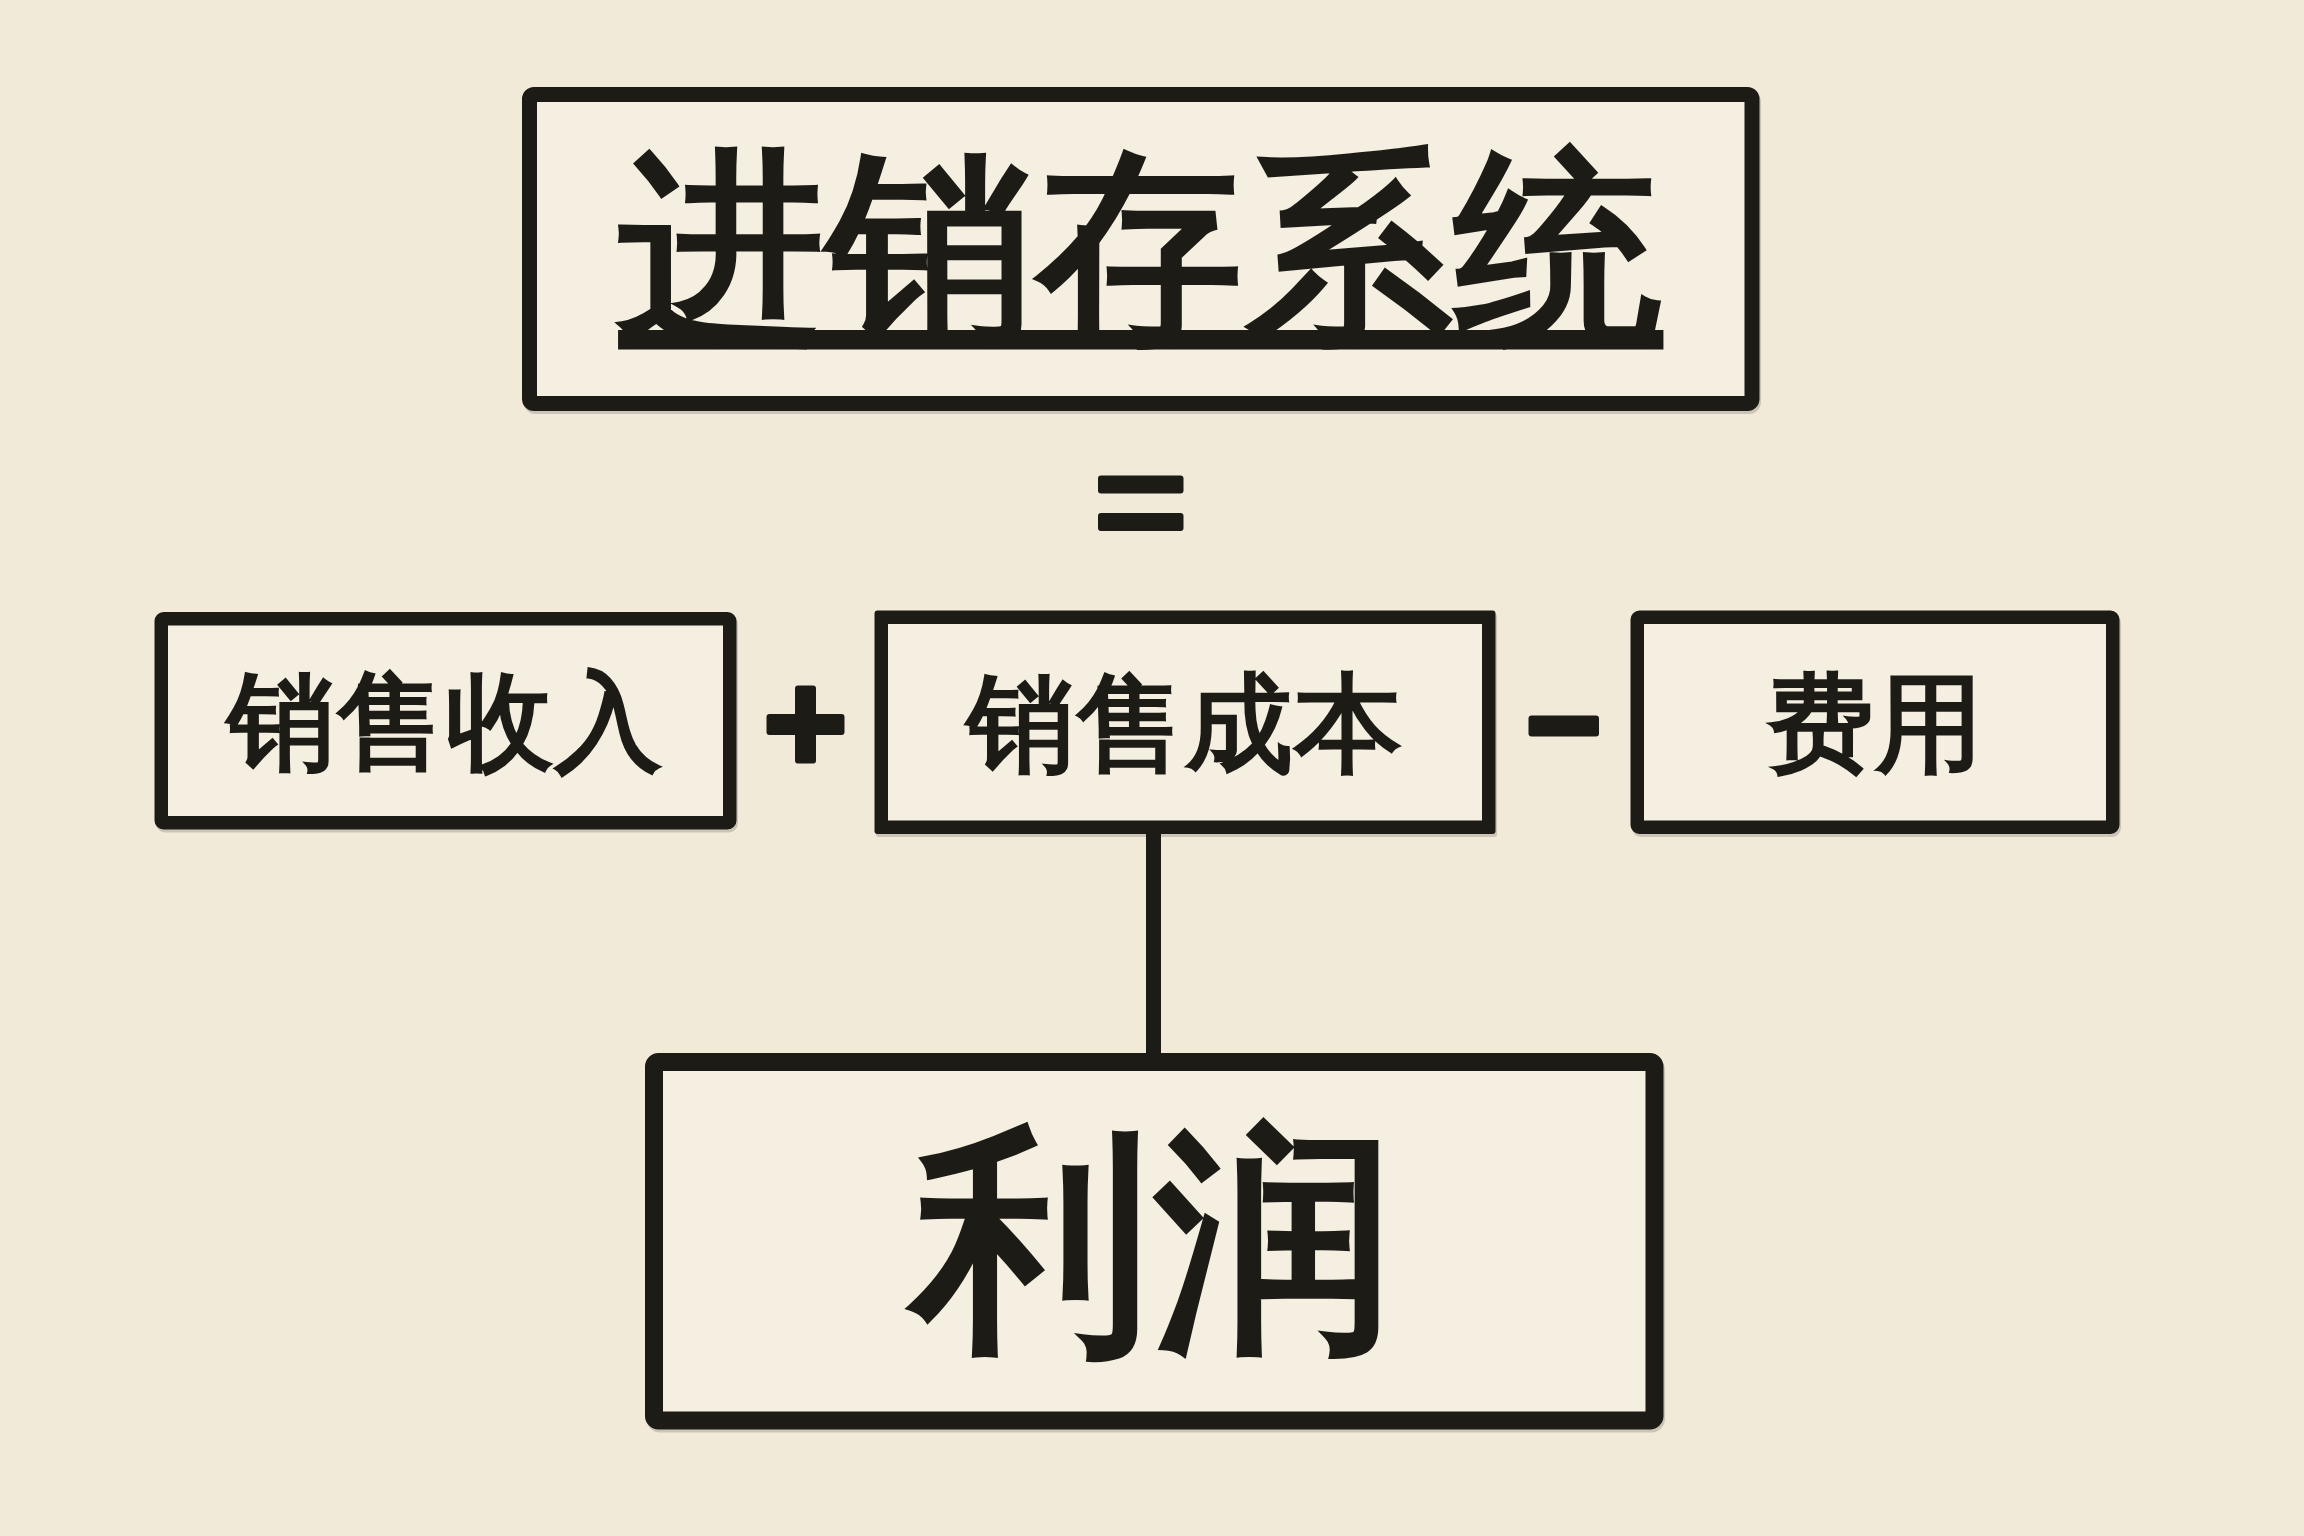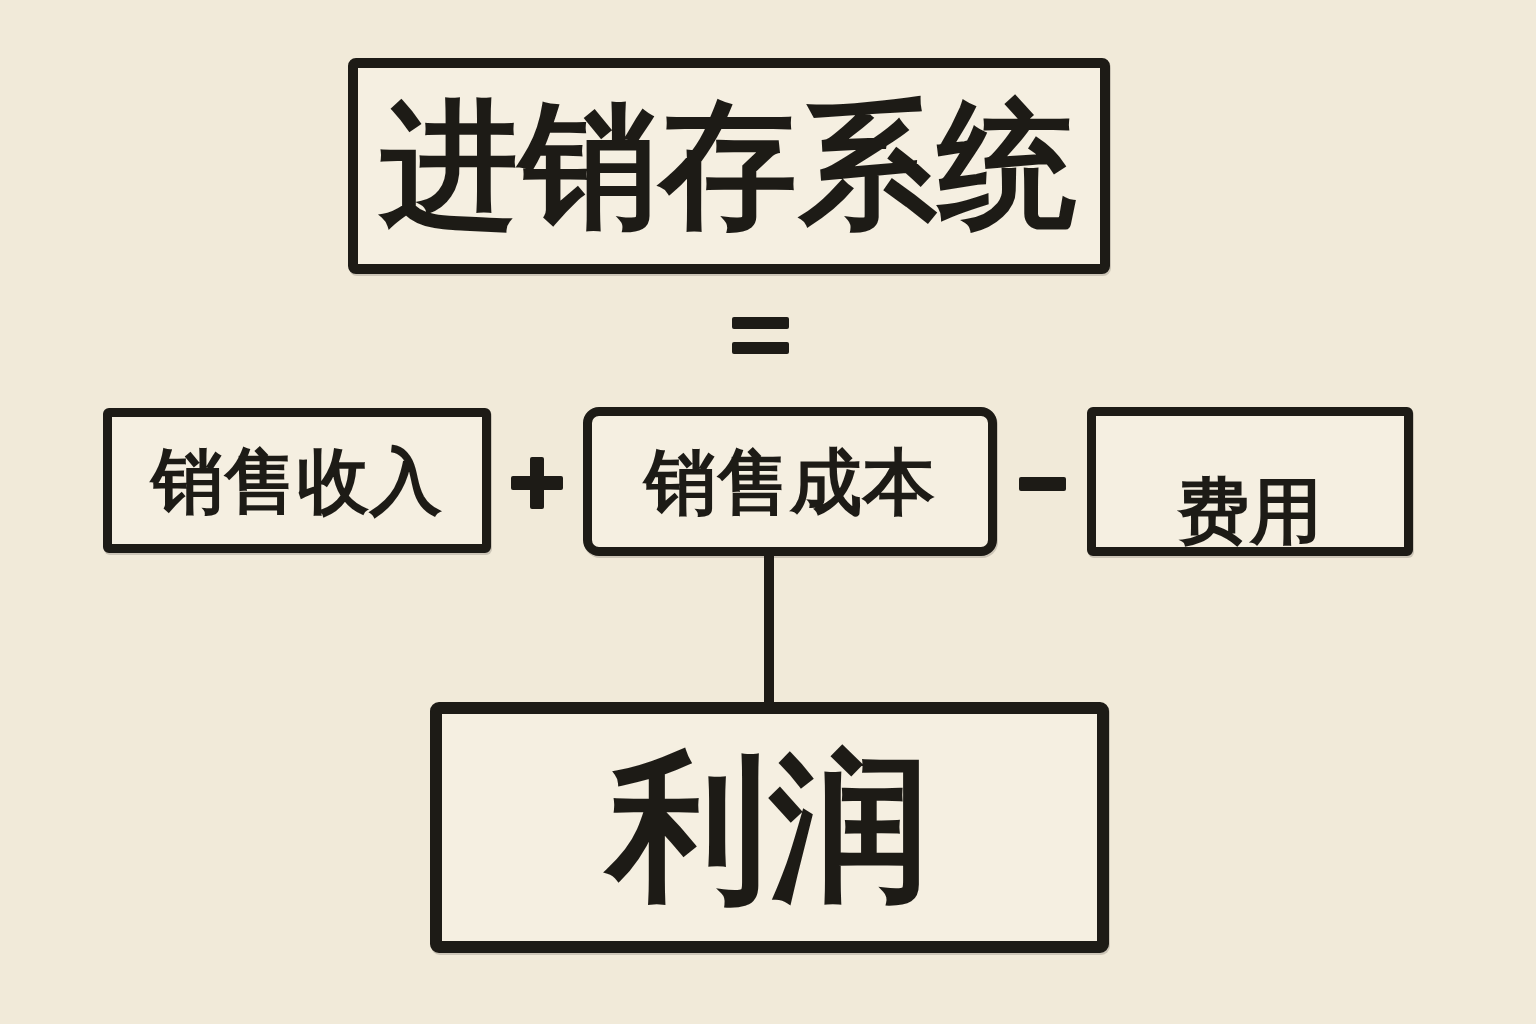"进销存系统" .title-box { text-decoration: none -> underline; width: 762px -> 825px }
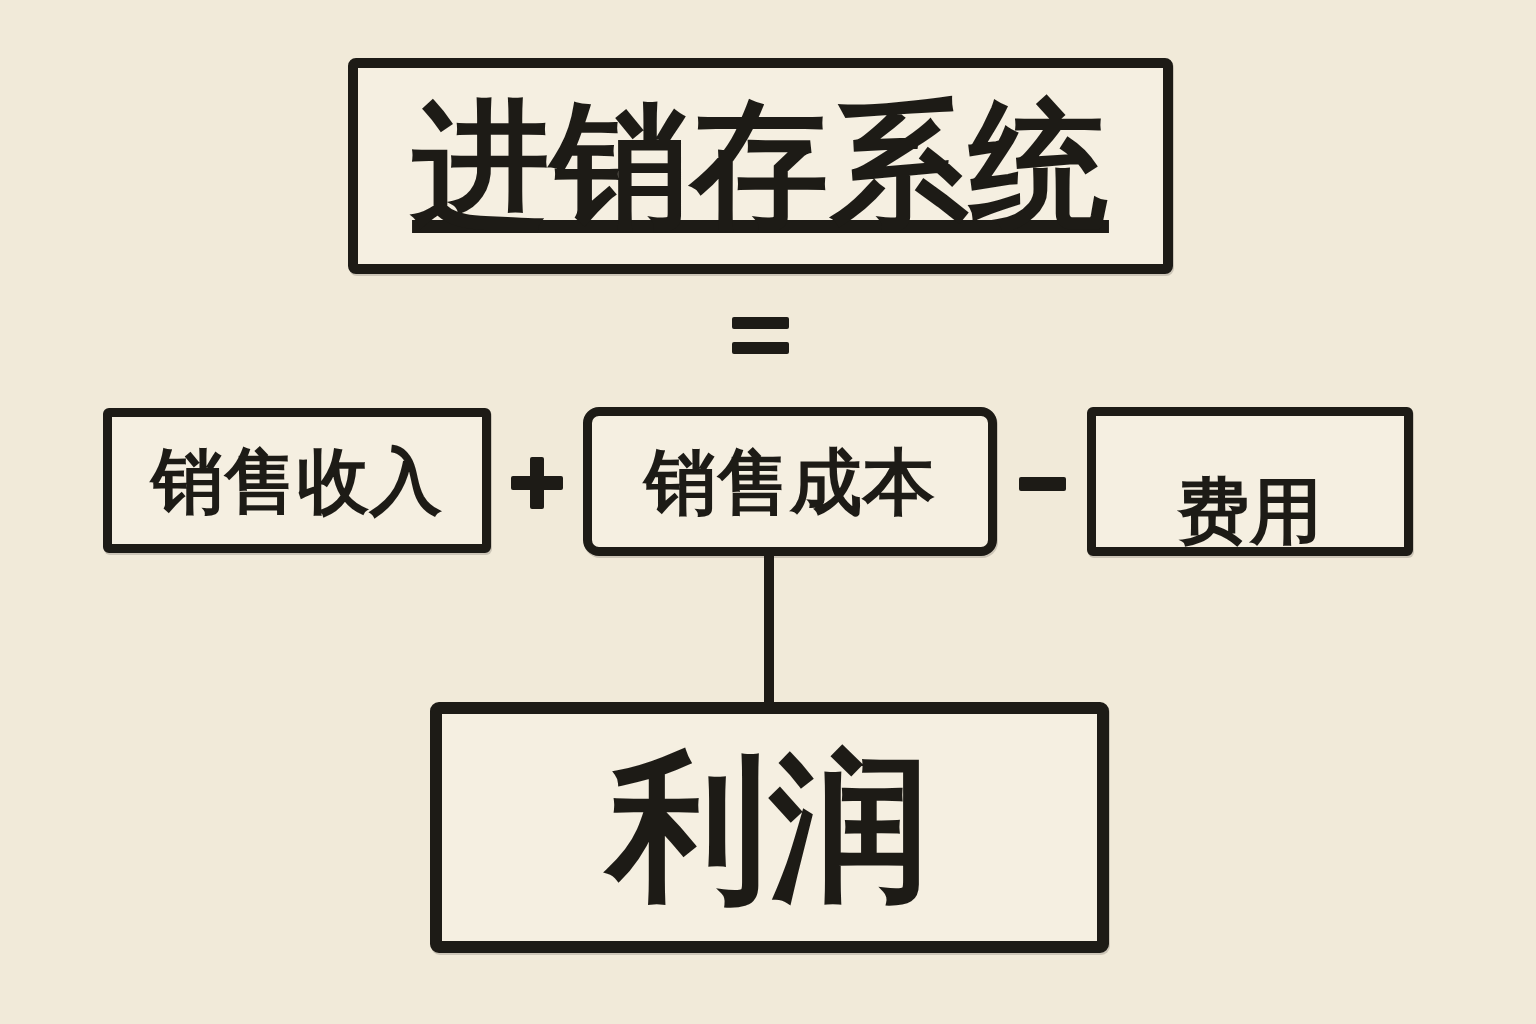"销售成本" .cost-box { border-radius: 16px -> 2px }
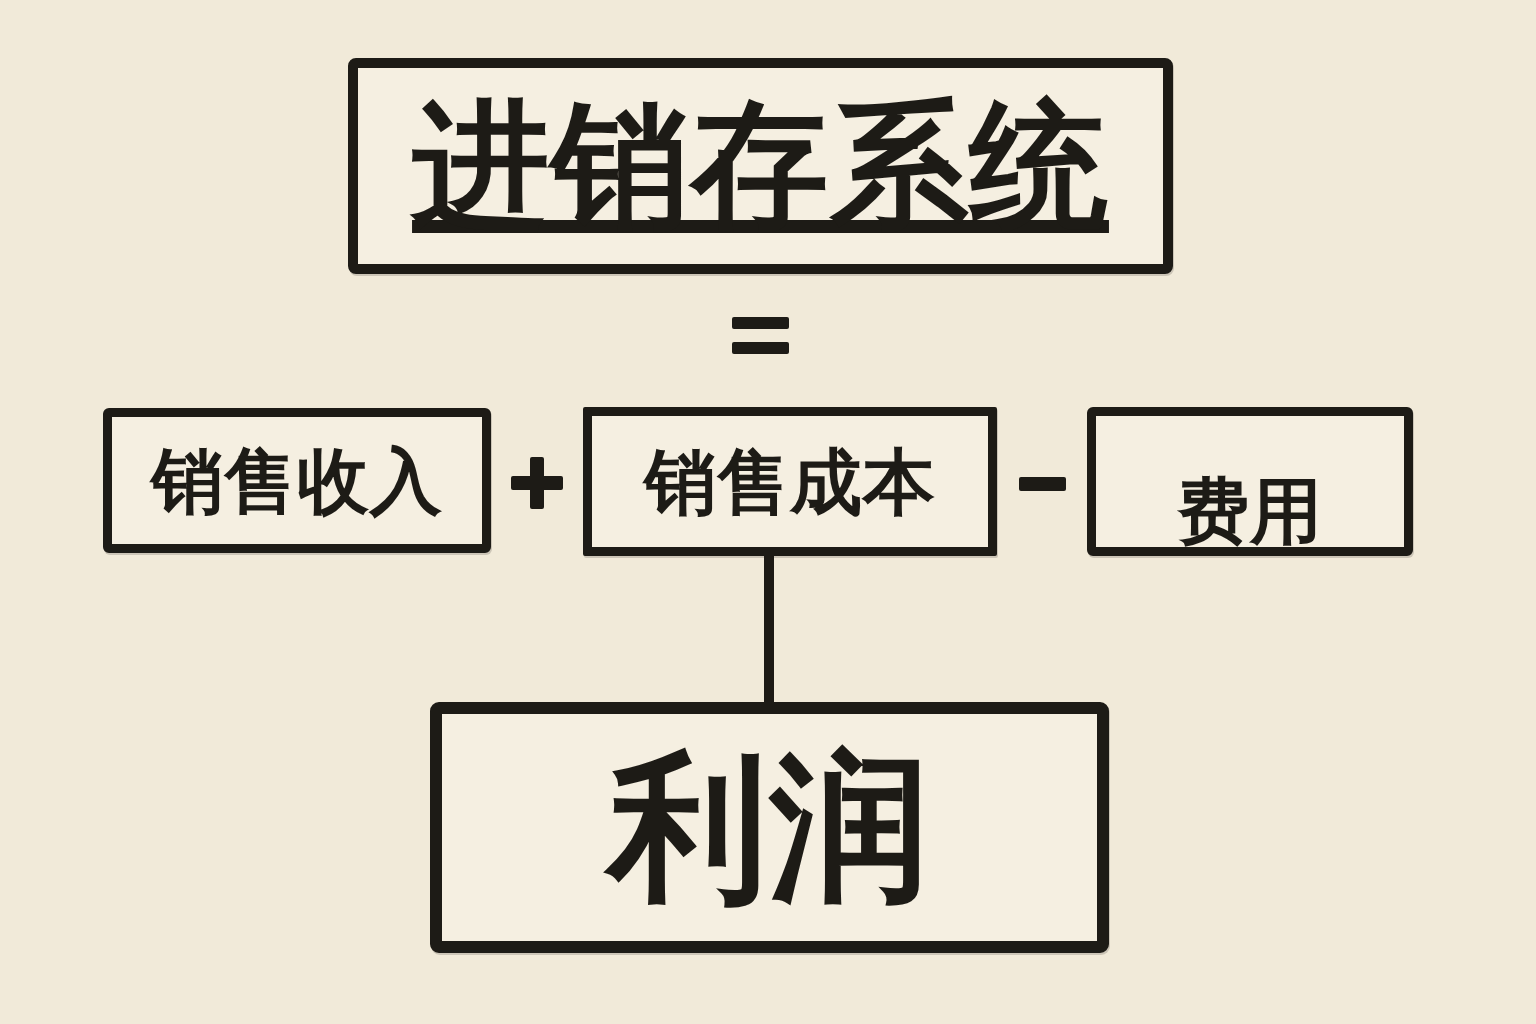"费用" .expenses-box { align-items: flex-end -> none }
